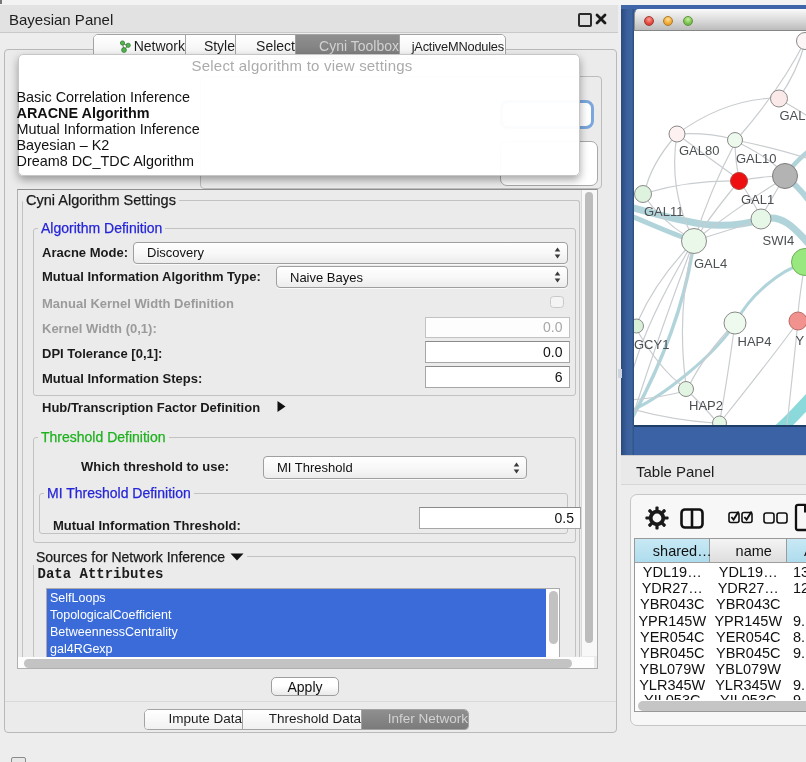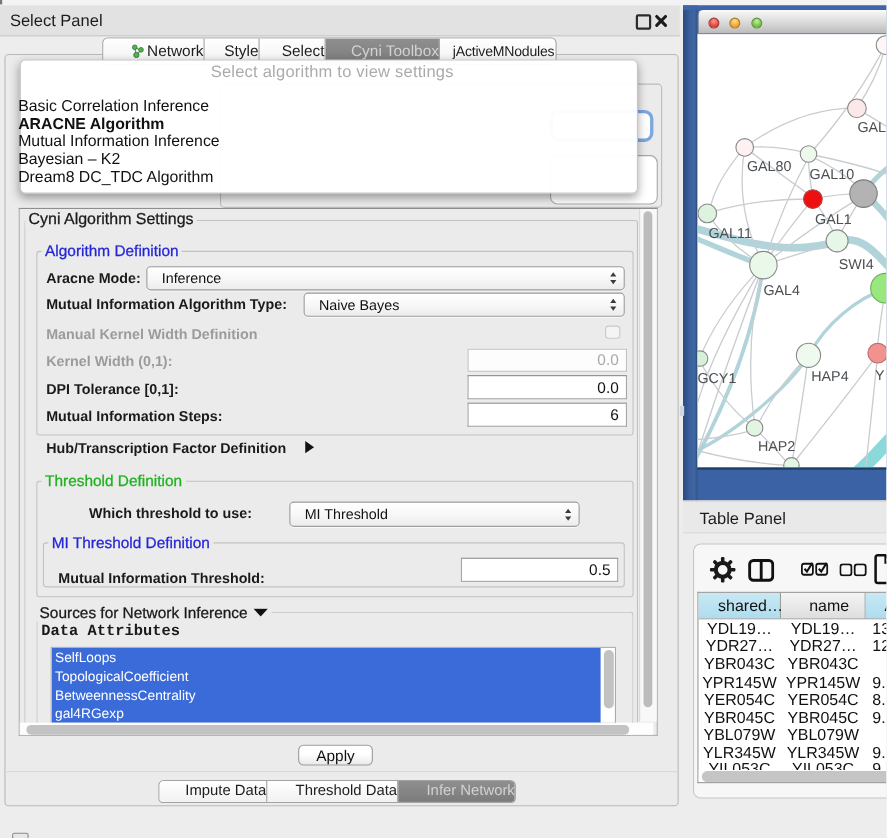"Select Panel" div.abs { text: Select -> Bayesian }
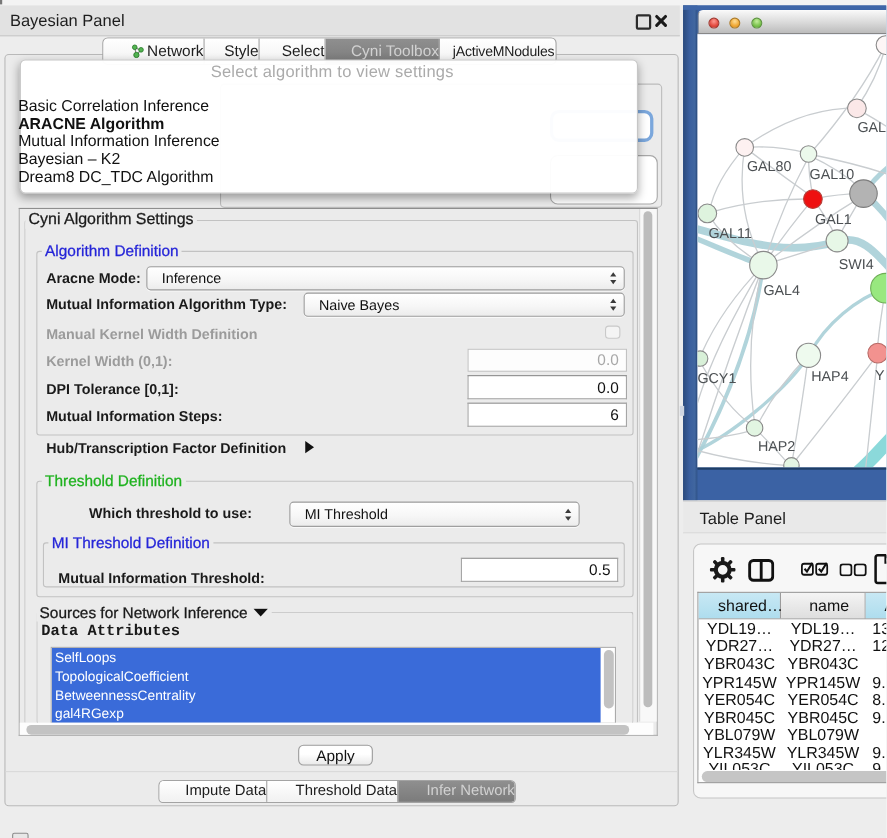"Inference" span.ct { text: Inference -> Discovery }
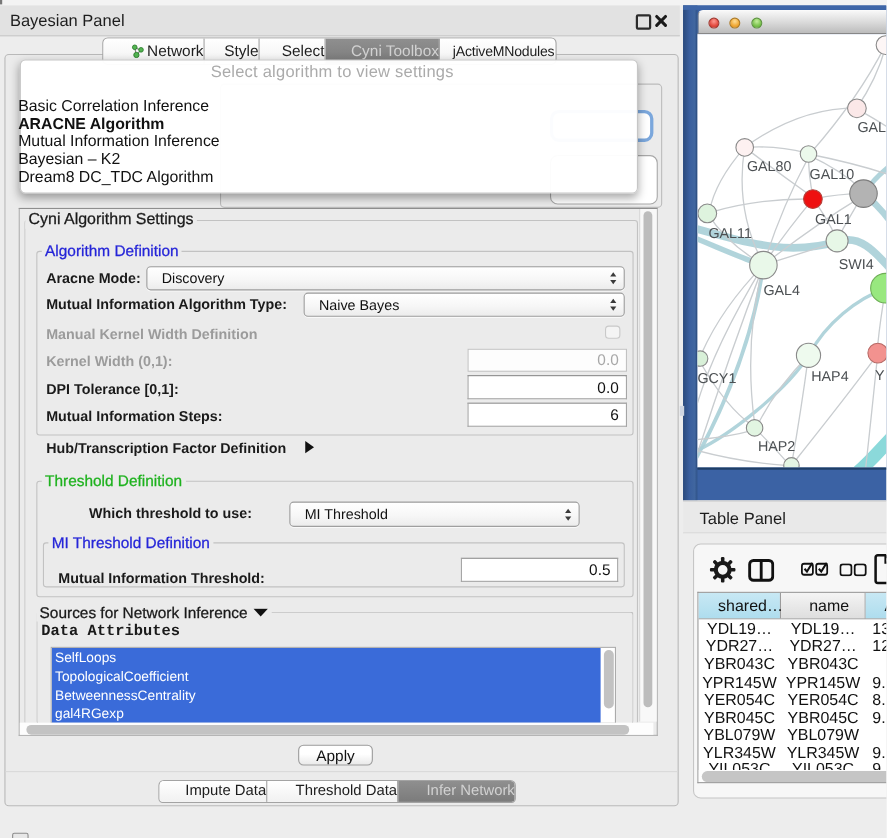"0.5" div.fld { width: 143px -> 162px }
